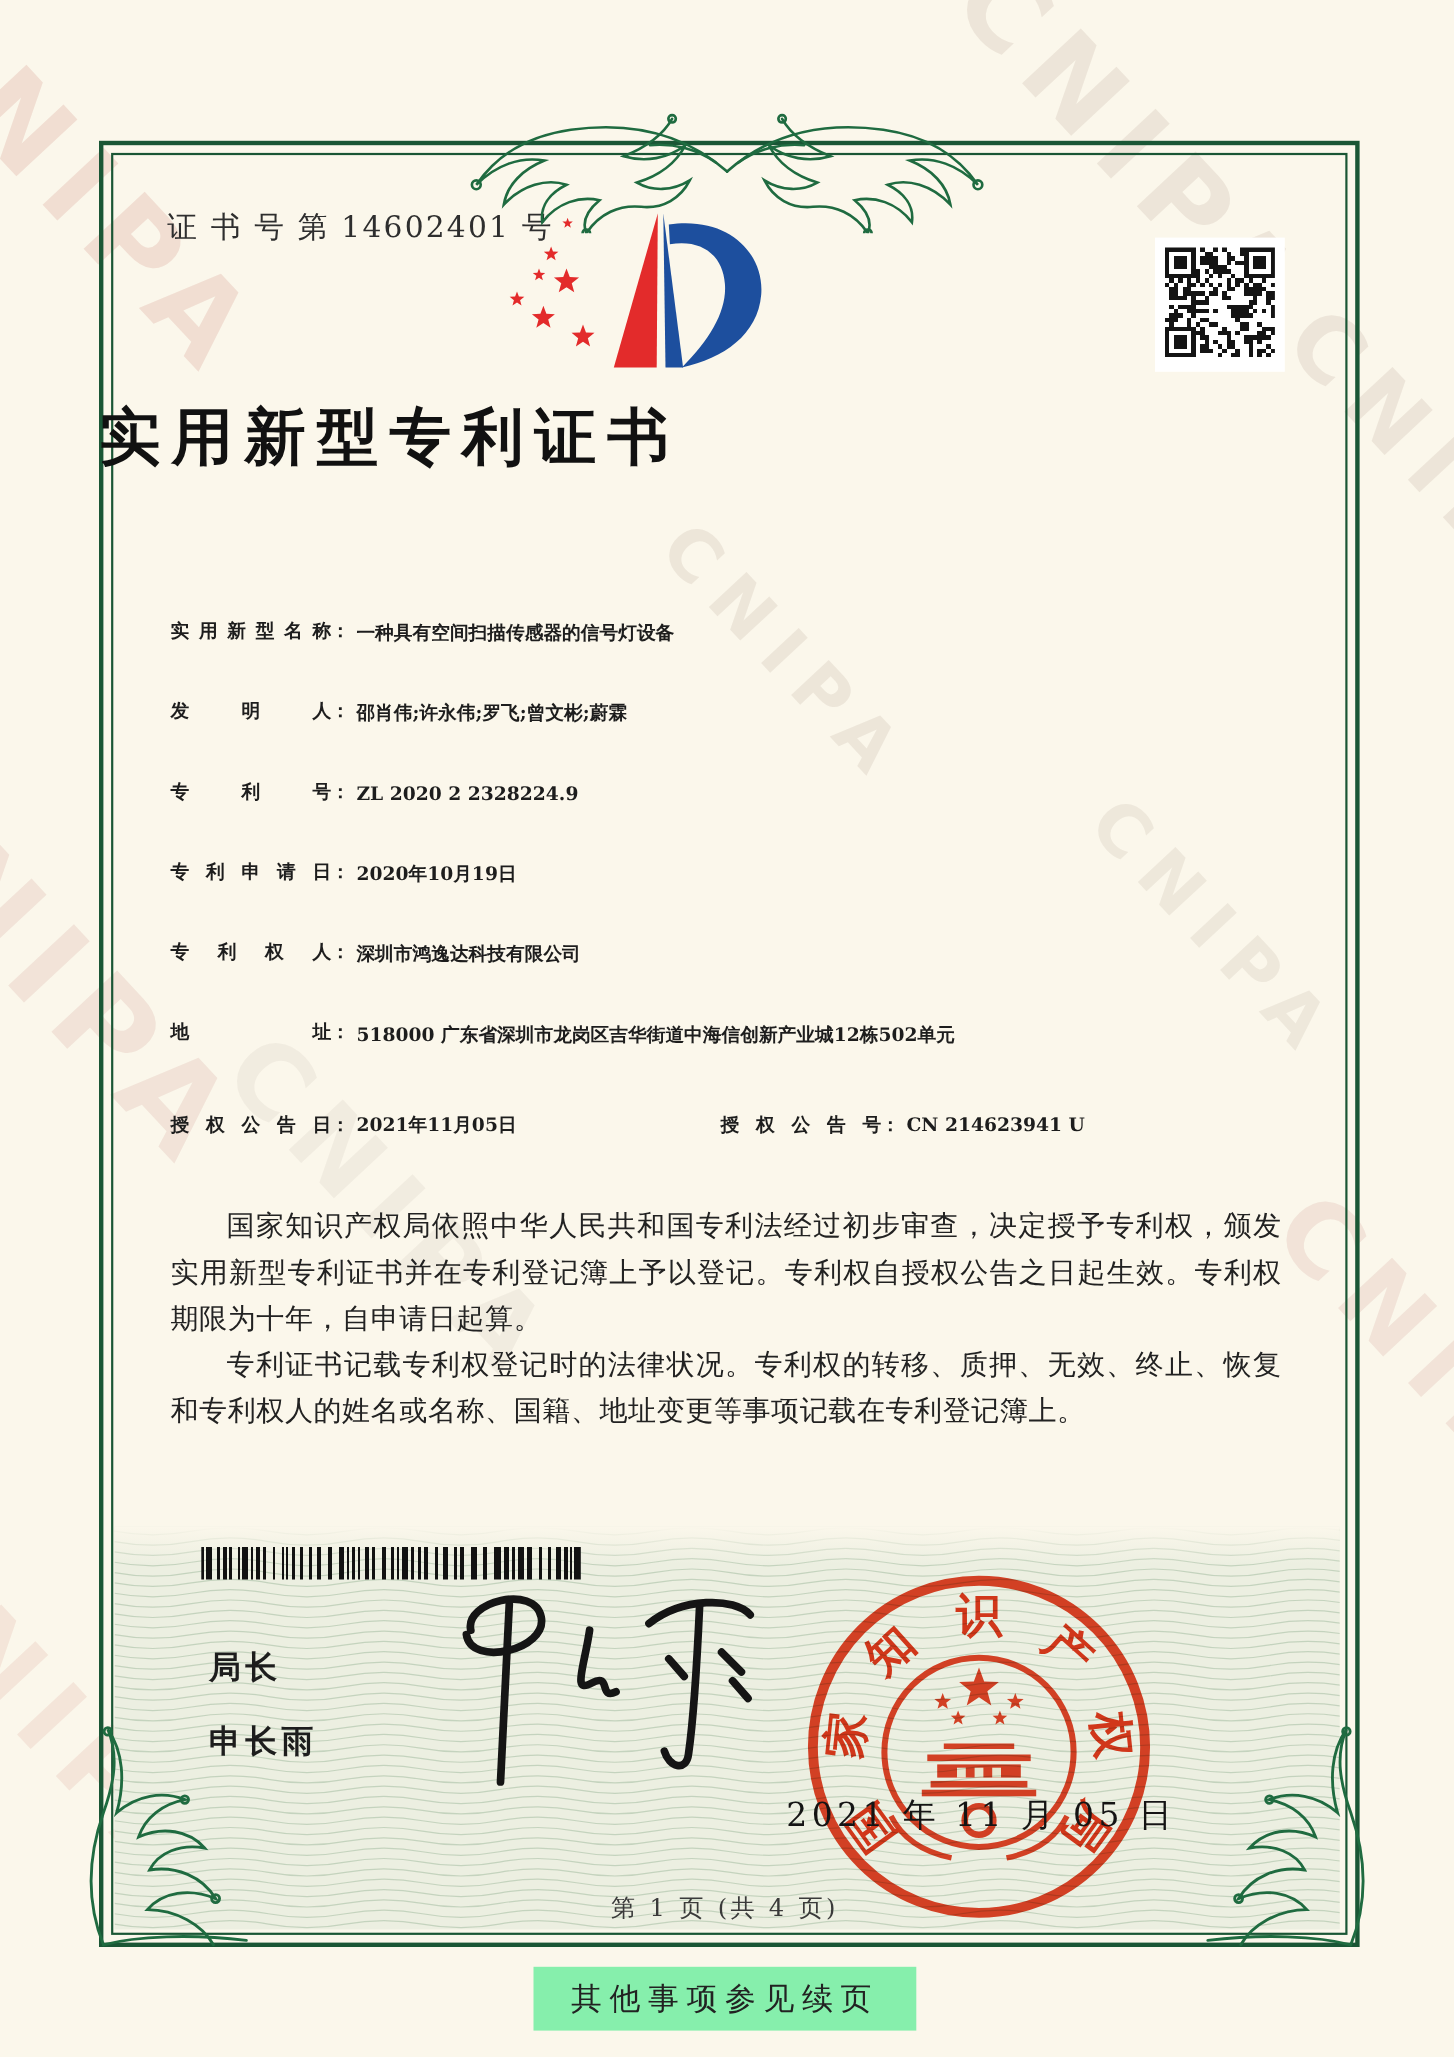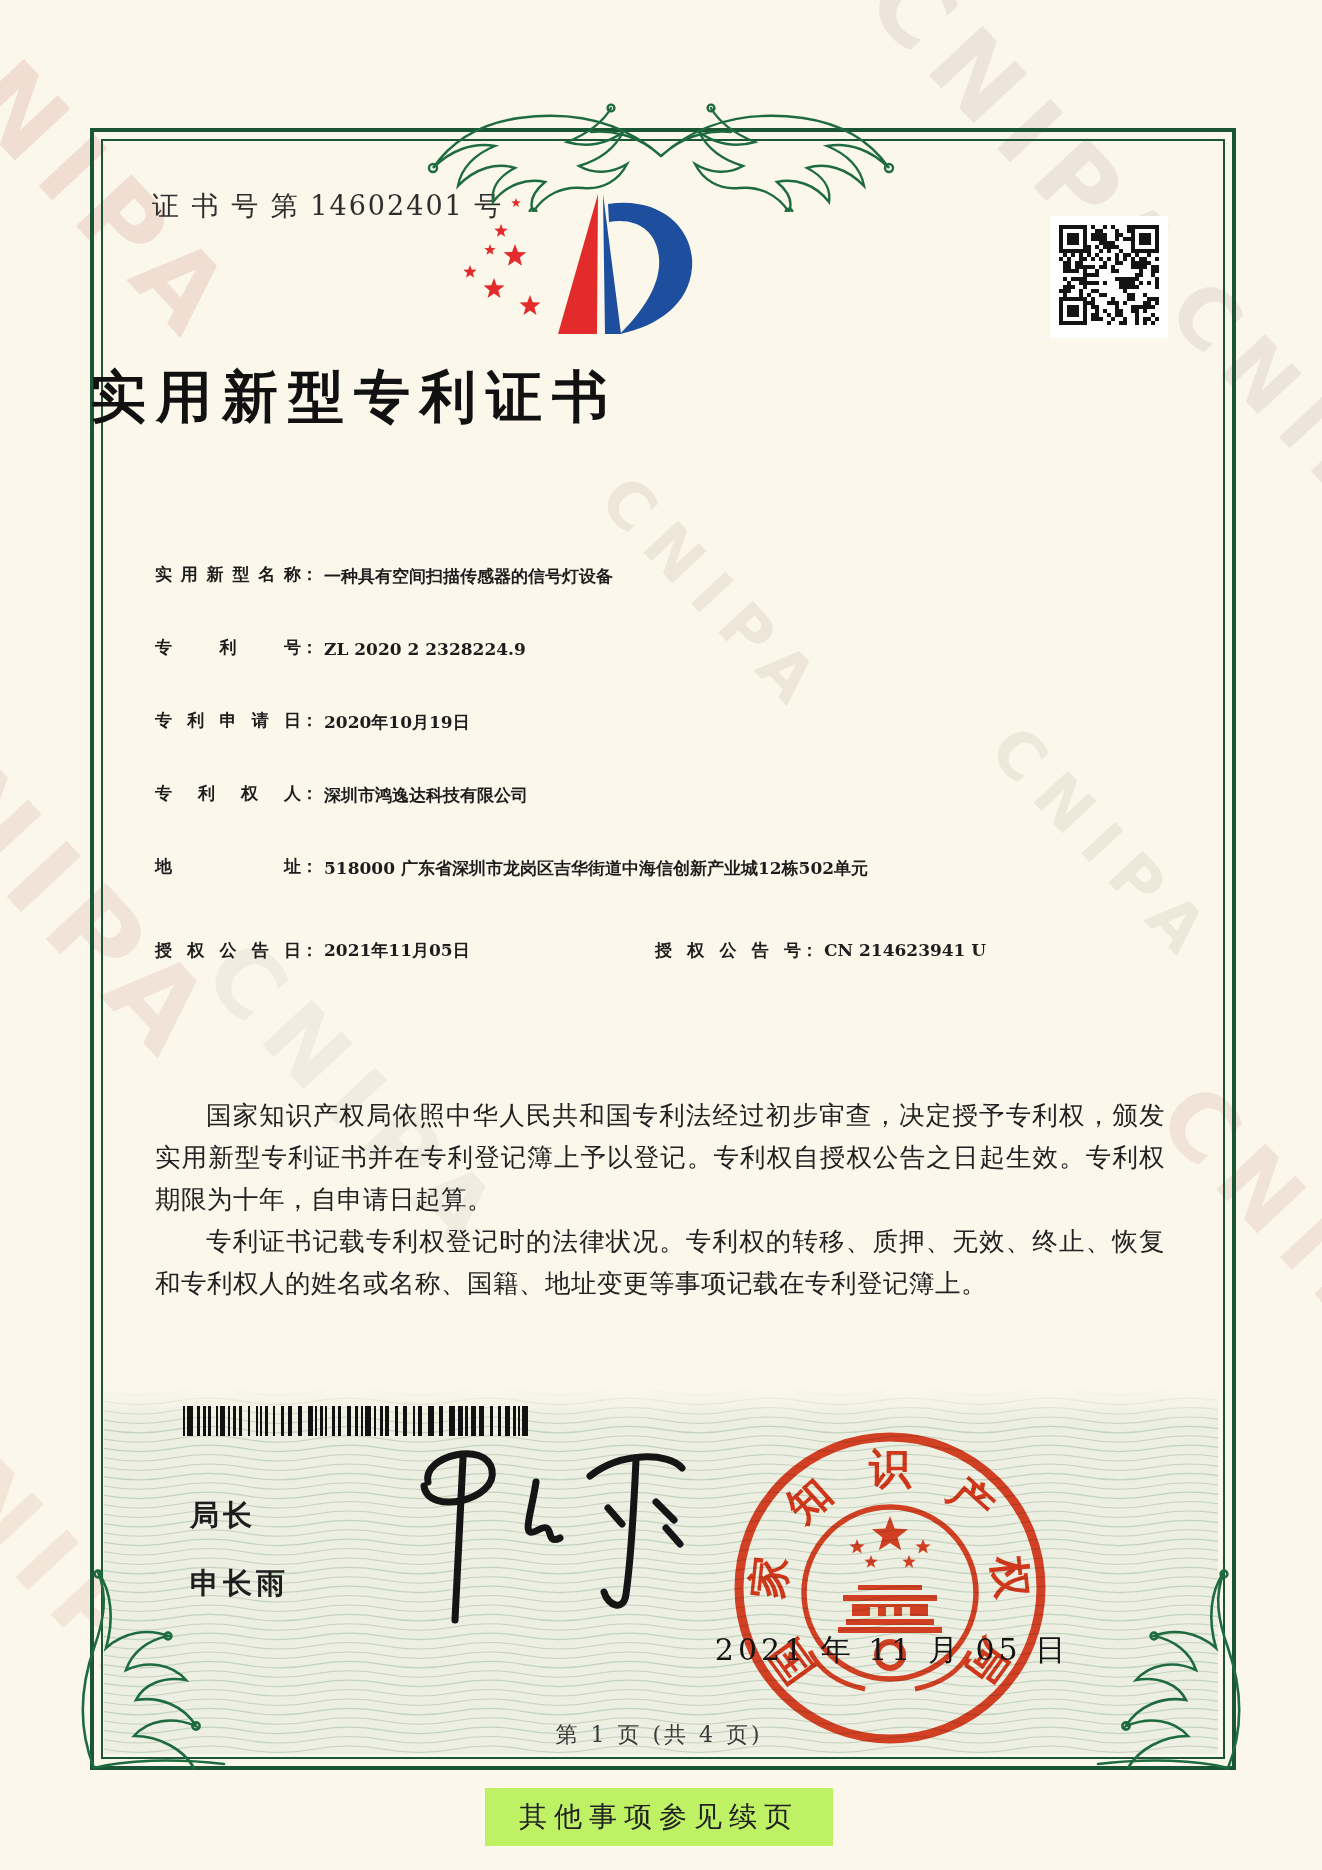"发明人： 邵肖伟;许永伟;罗飞;曾文彬;蔚霖" div.frow { html: none -> <div> <span>发明人</span><span>：</span><span>邵肖伟;许永伟;罗飞;曾文彬;蔚霖</span> </div> }
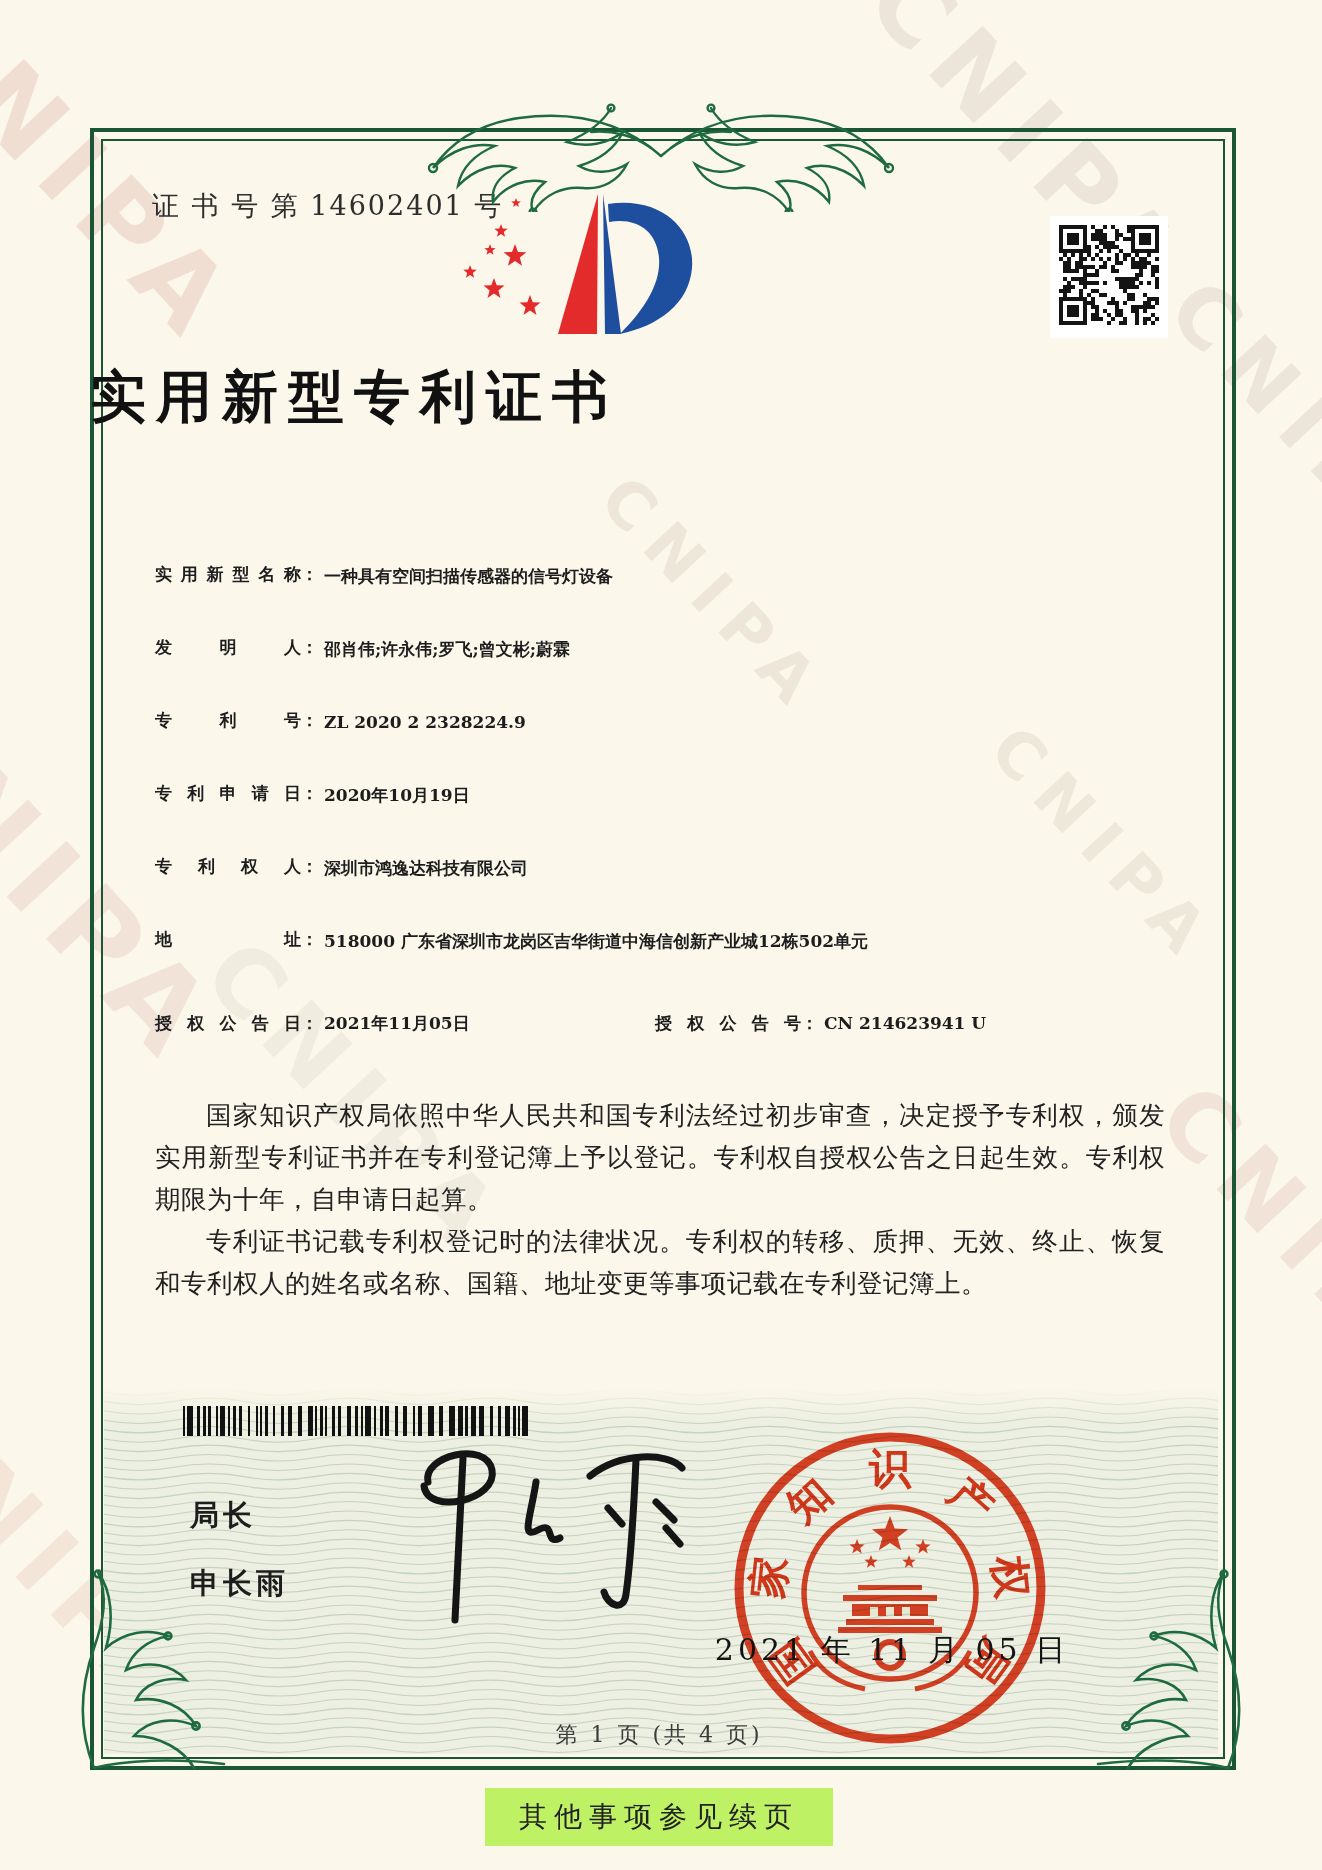"其他事项参见续页" .continuation span { background: #bef264 -> #86efac }
